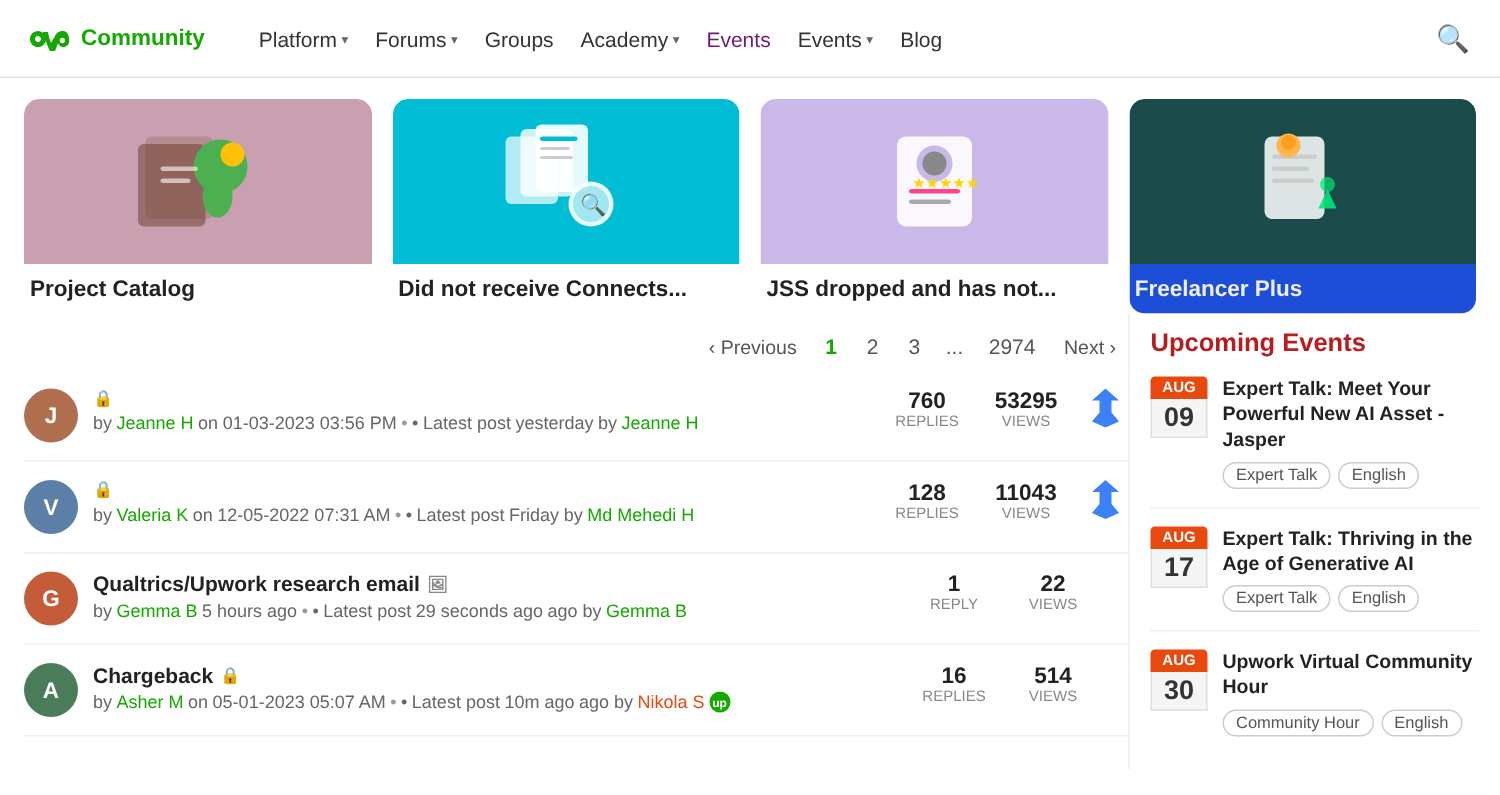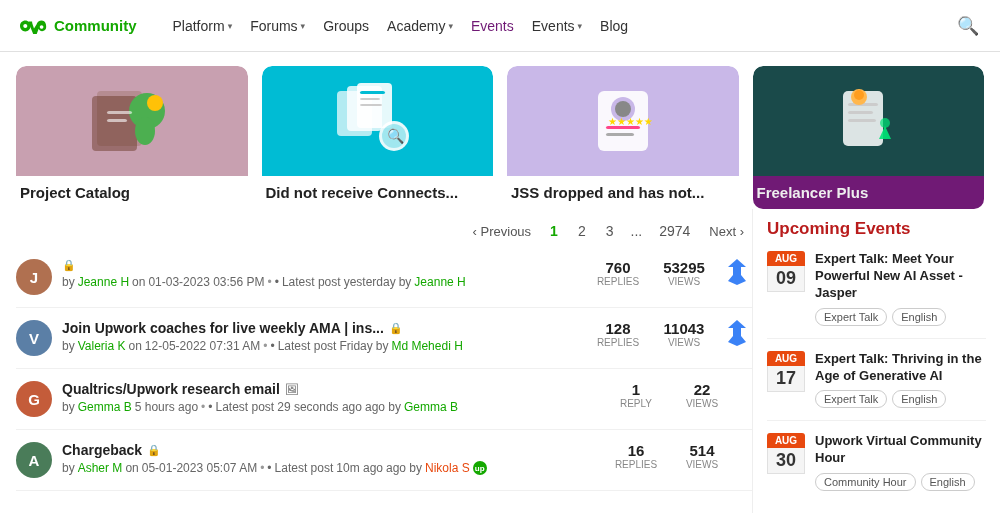"Freelancer Plus" div { background: #701a75 -> #1d4ed8 }
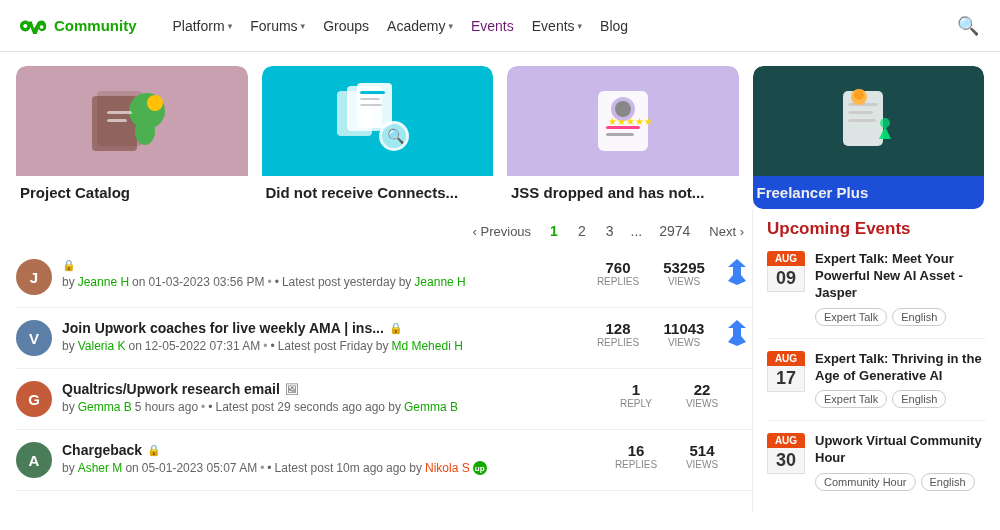"Join Upwork coaches for live" span { html: <span>Join Upwork coaches for live weekly AMA | ins...</span> -> none }
